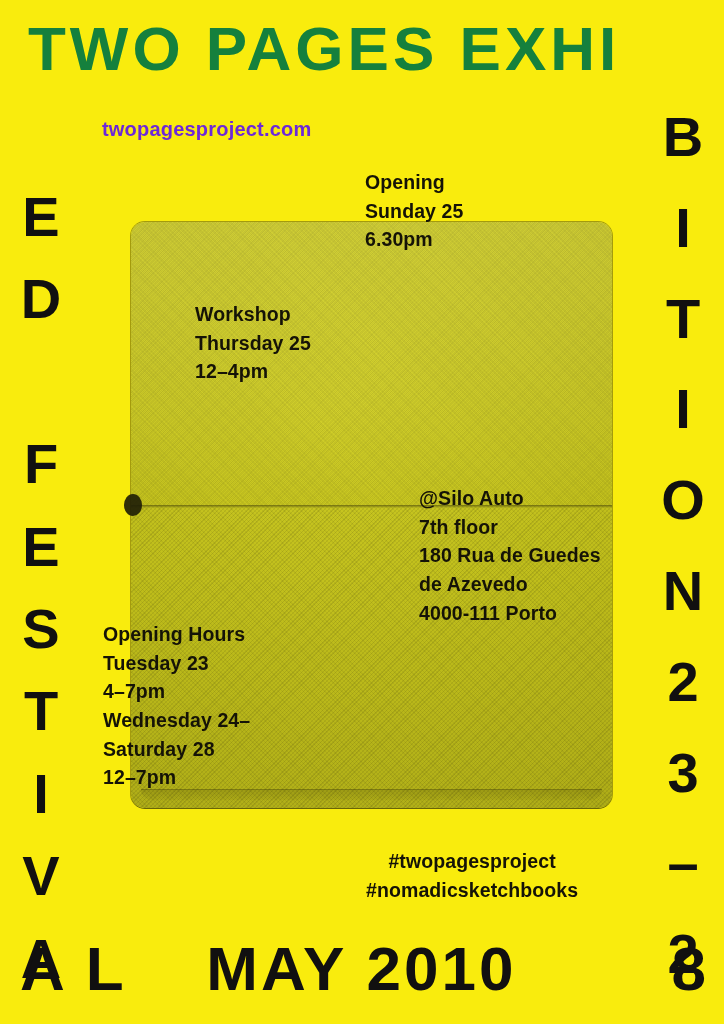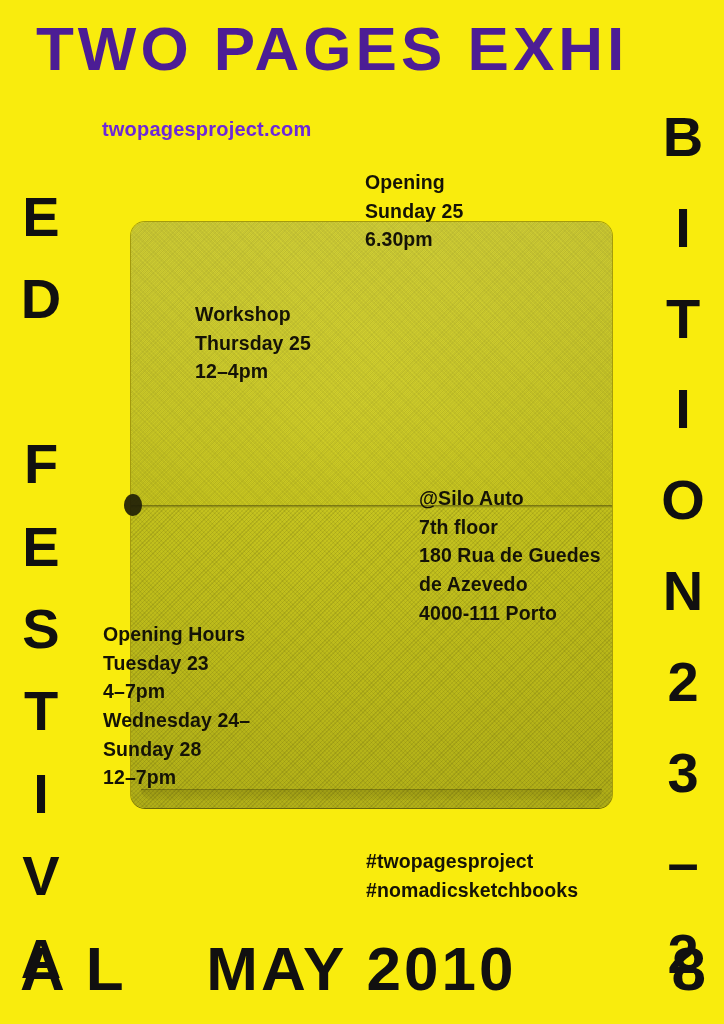"TWO PAGES EXHI" #headline { color: #4c1d95 -> #15803d; left: 36px -> 28px }
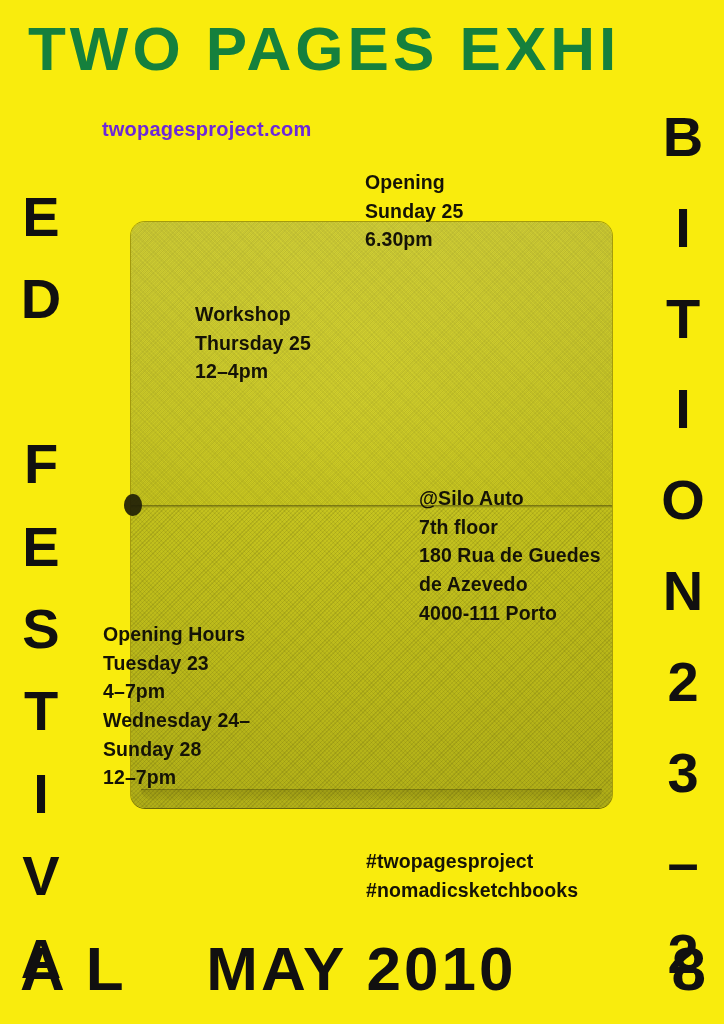"Opening Hours" div.block { text: Sunday -> Saturday }
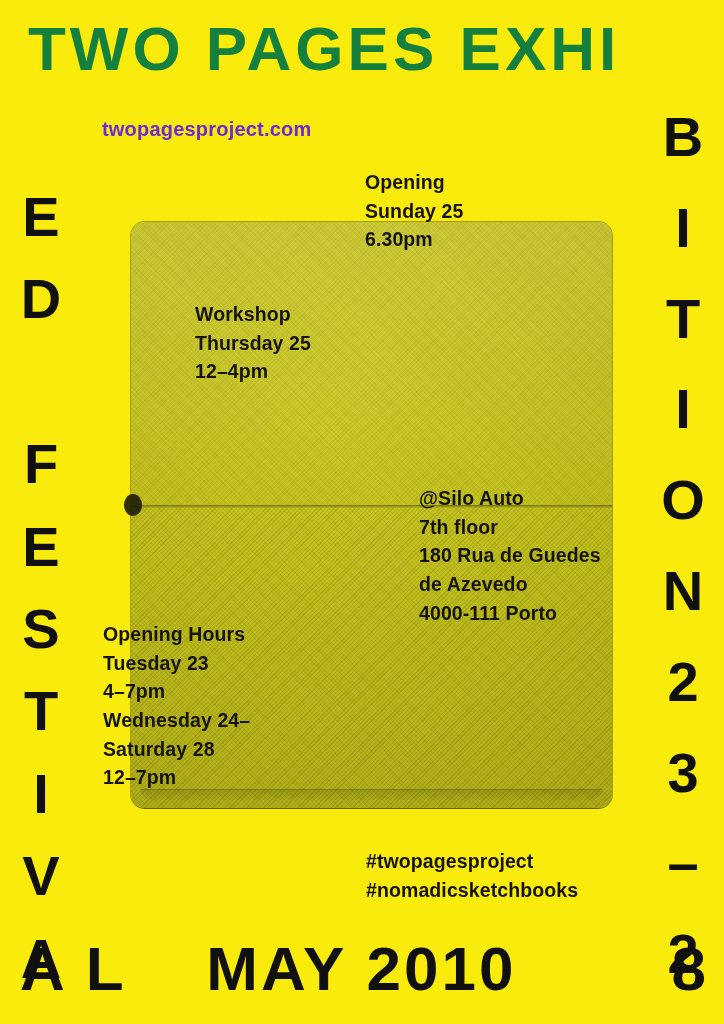"#twopagesproject" #hashtags { text-align: none -> center }
